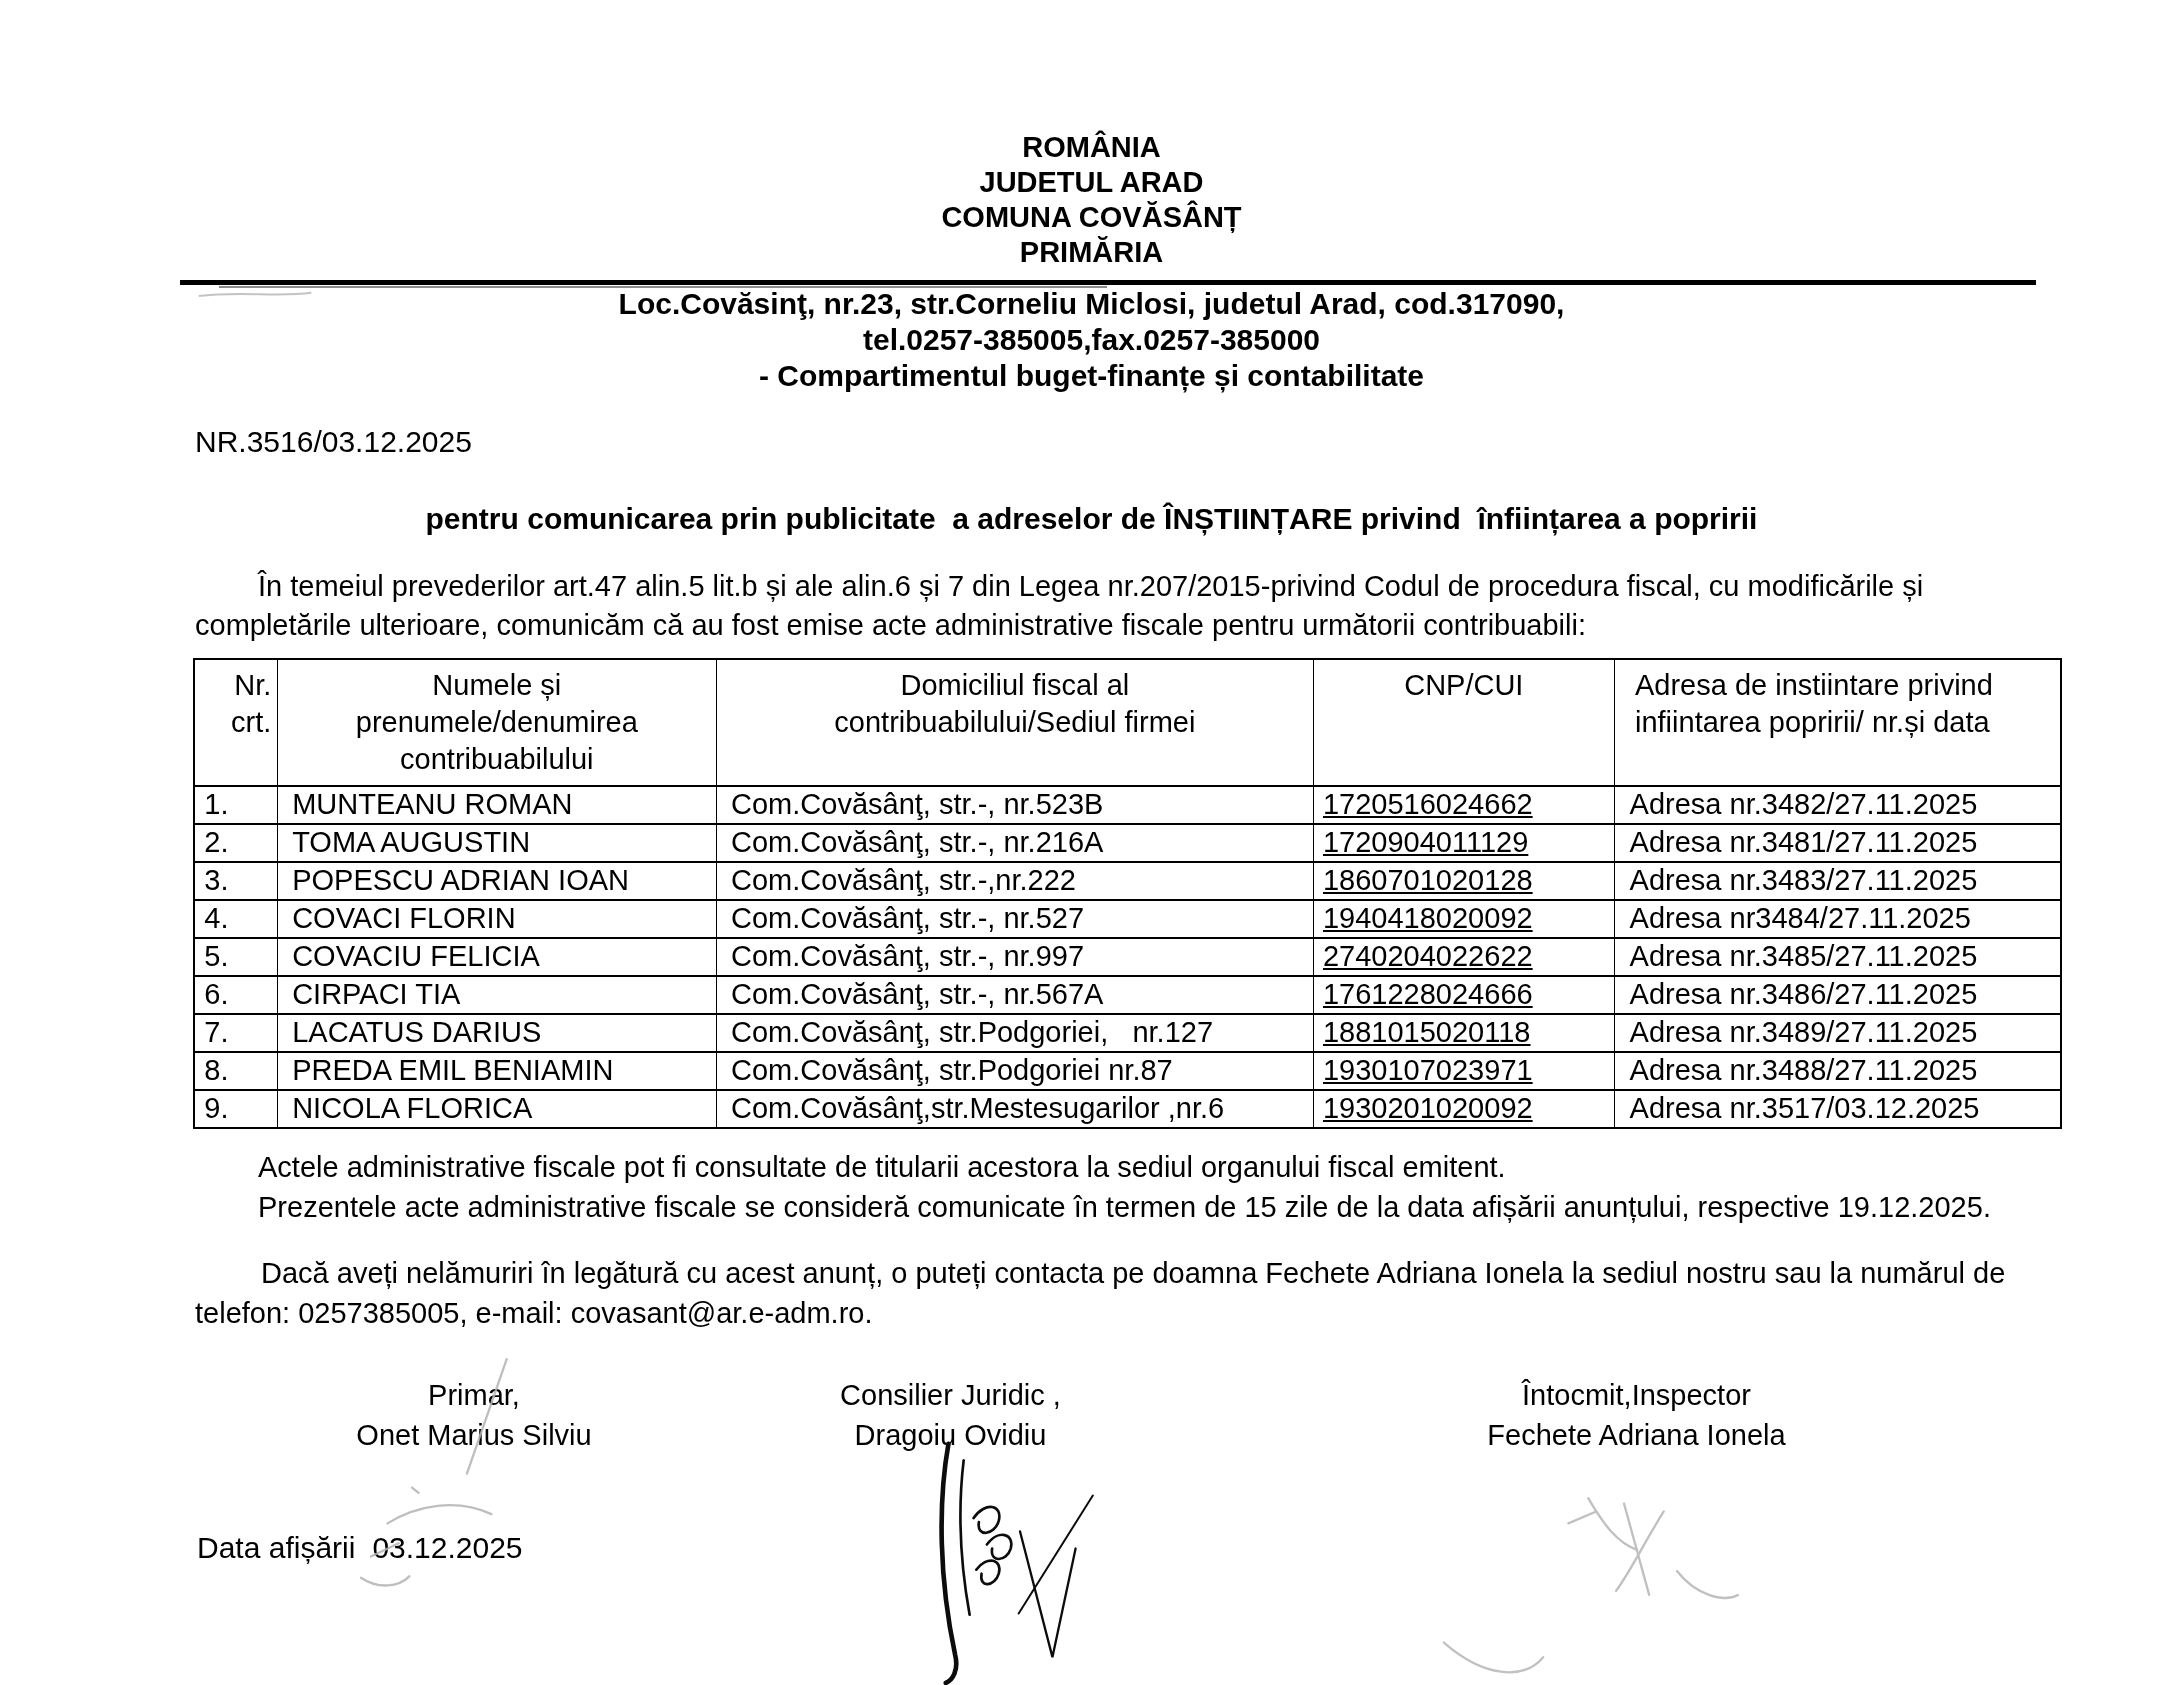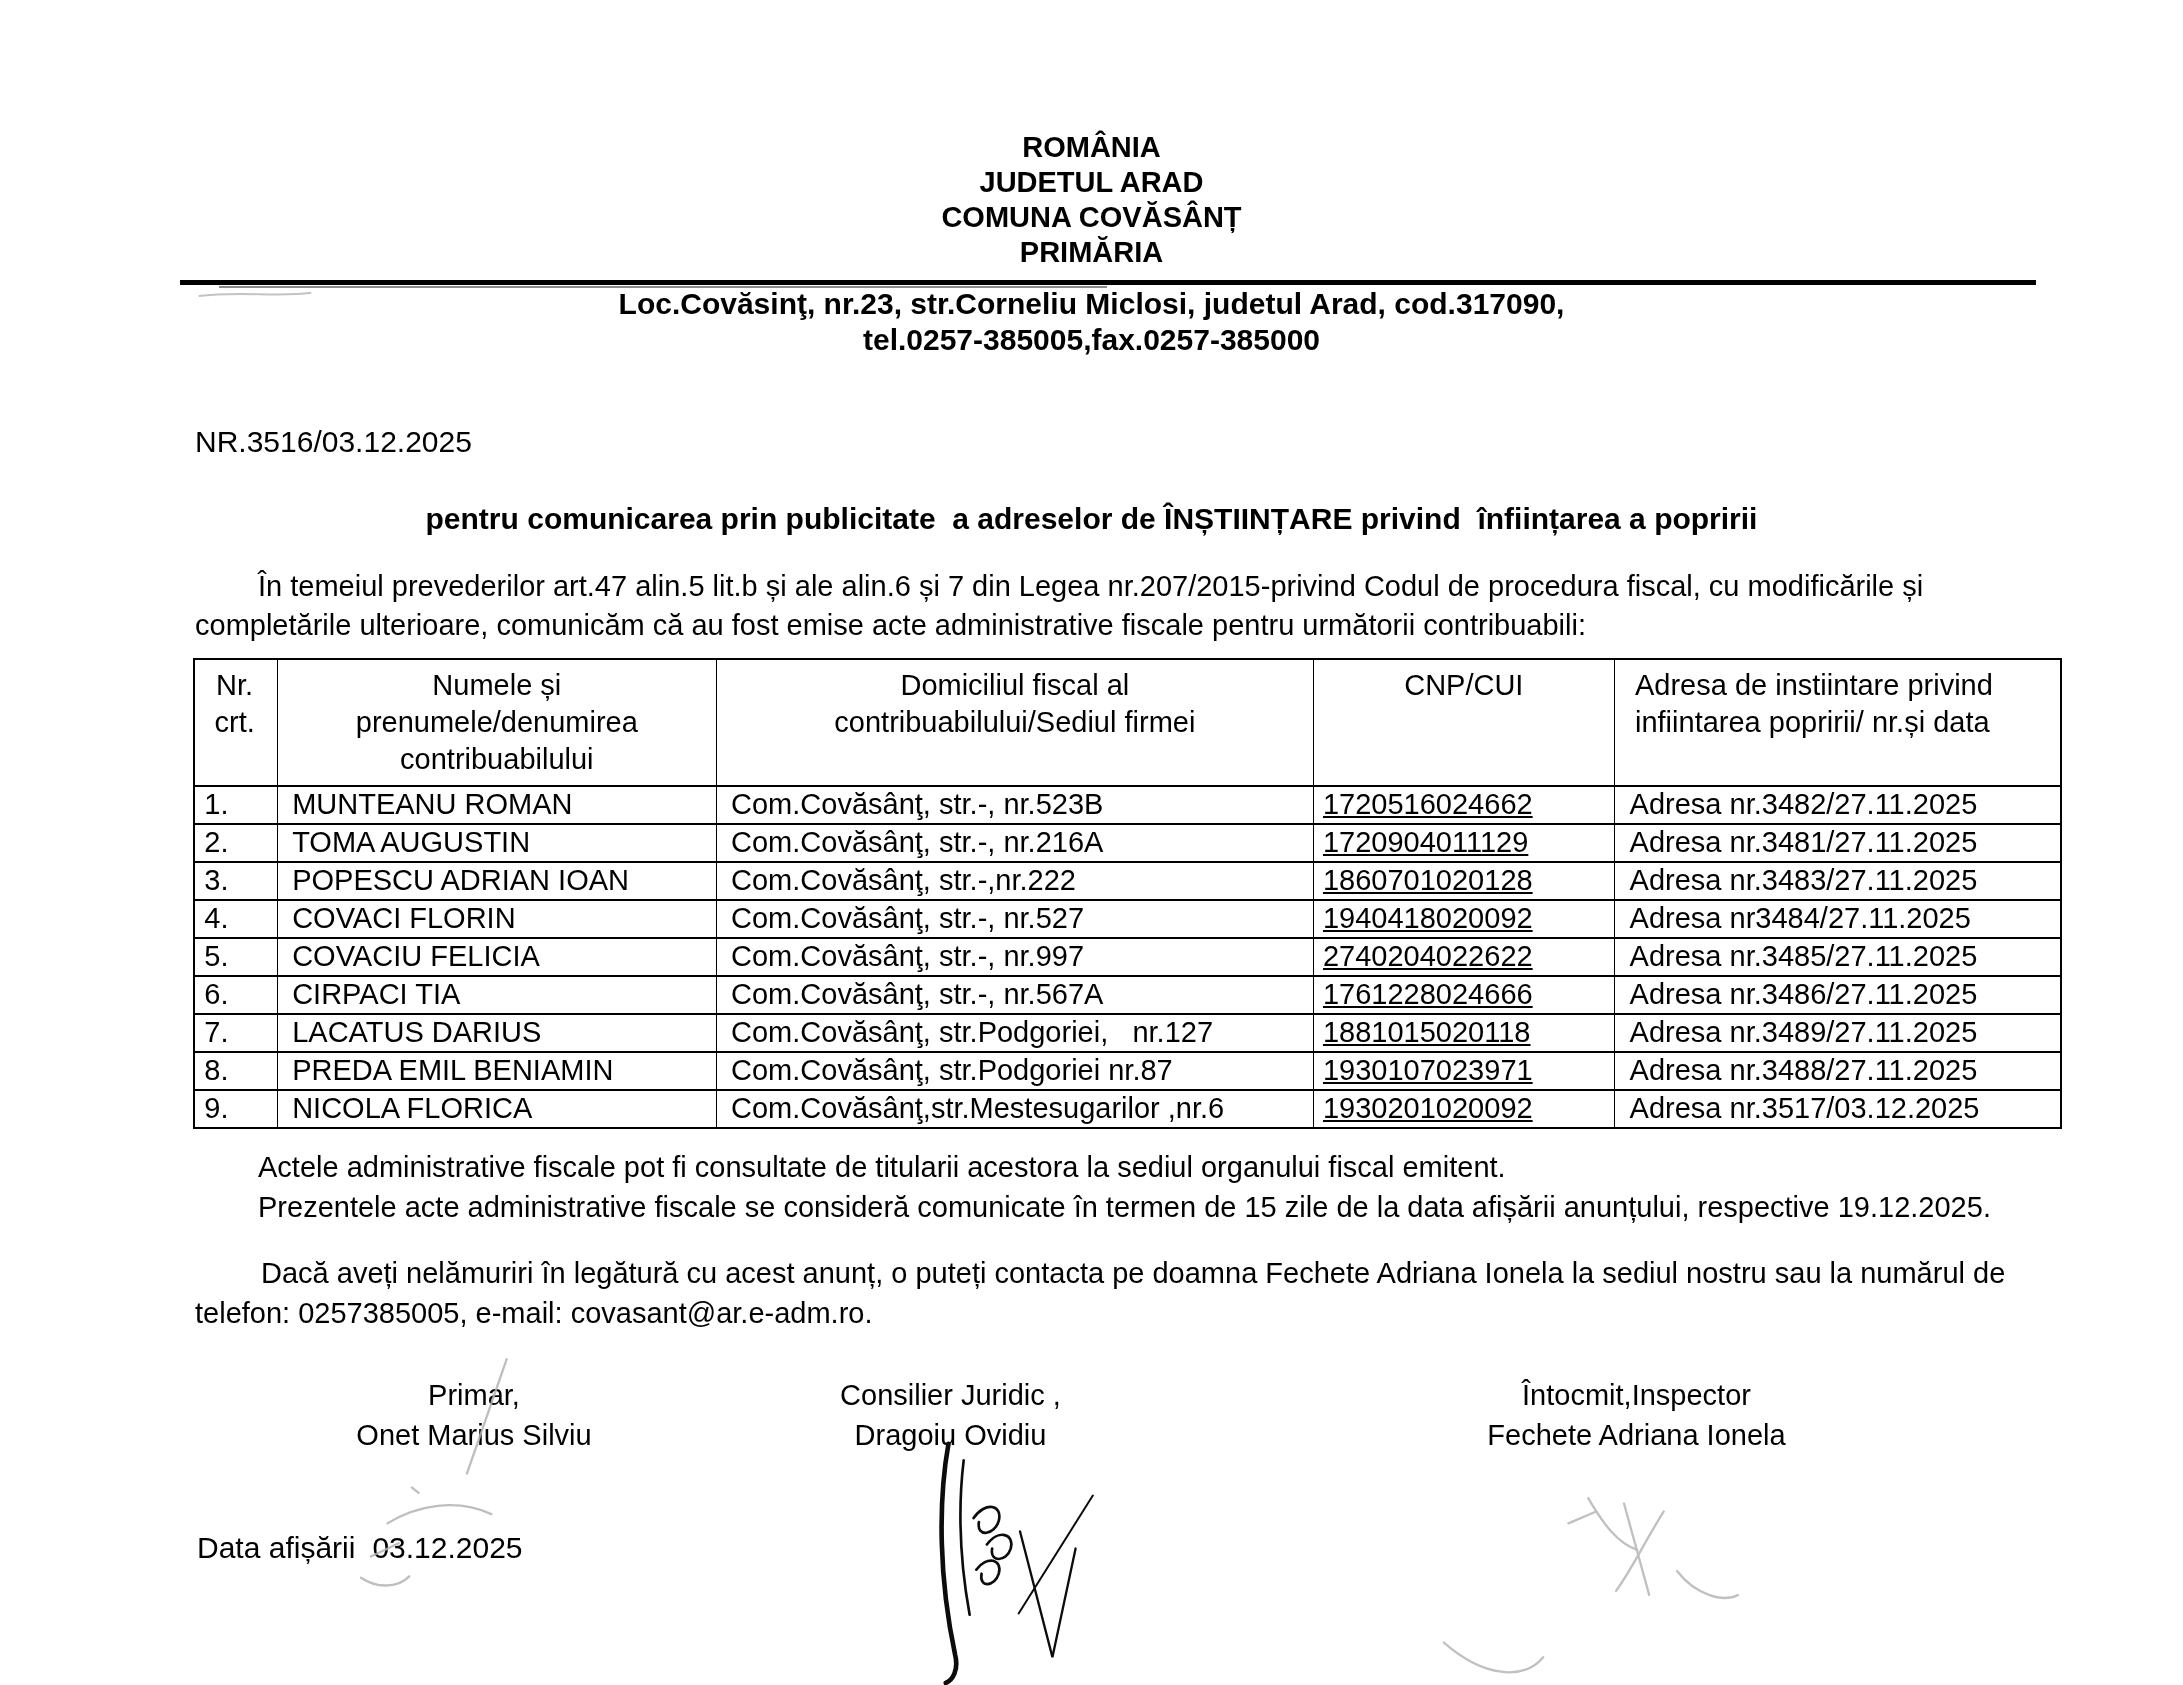"- Compartimentul buget-finanțe și" span.ln { html: none -> <span>- Compartimentul buget-finanțe și contabilitate</span> }
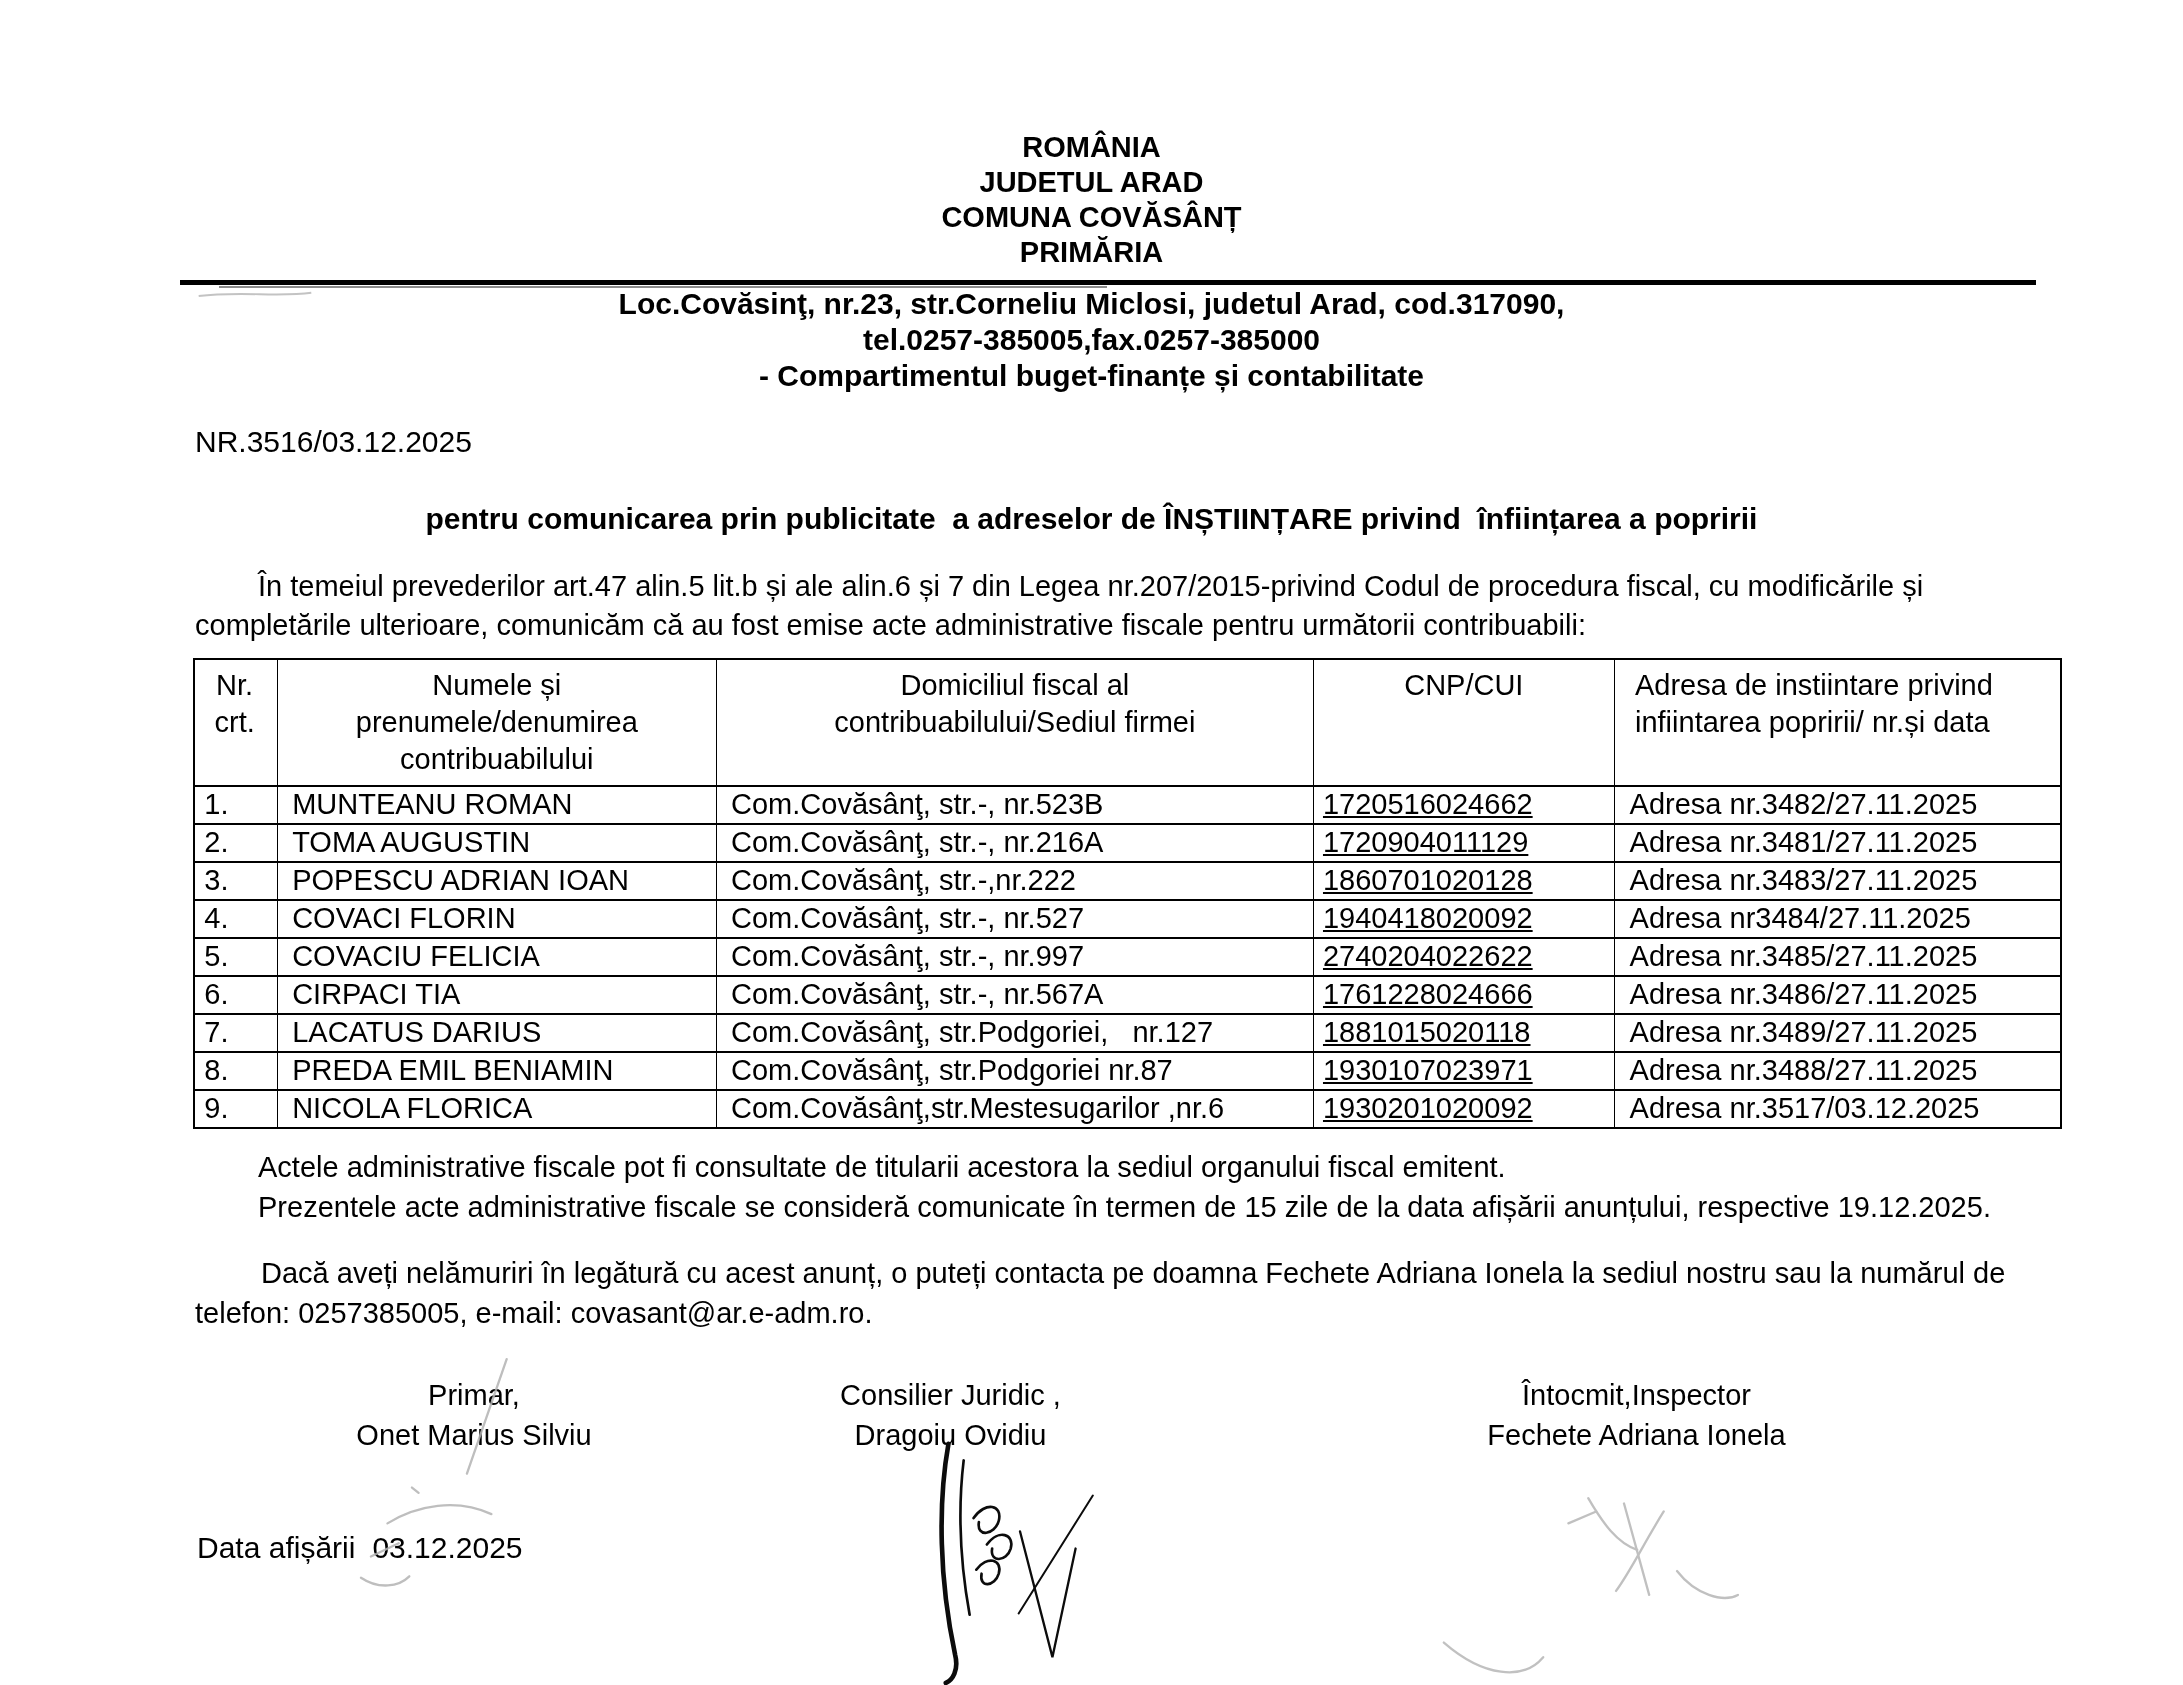"Nr." .tbl th.h1 { text-align: center -> right }
